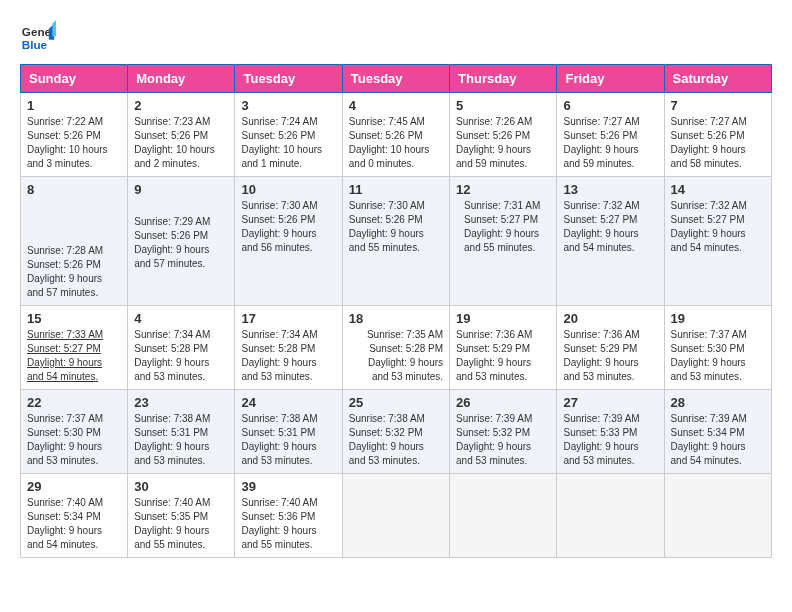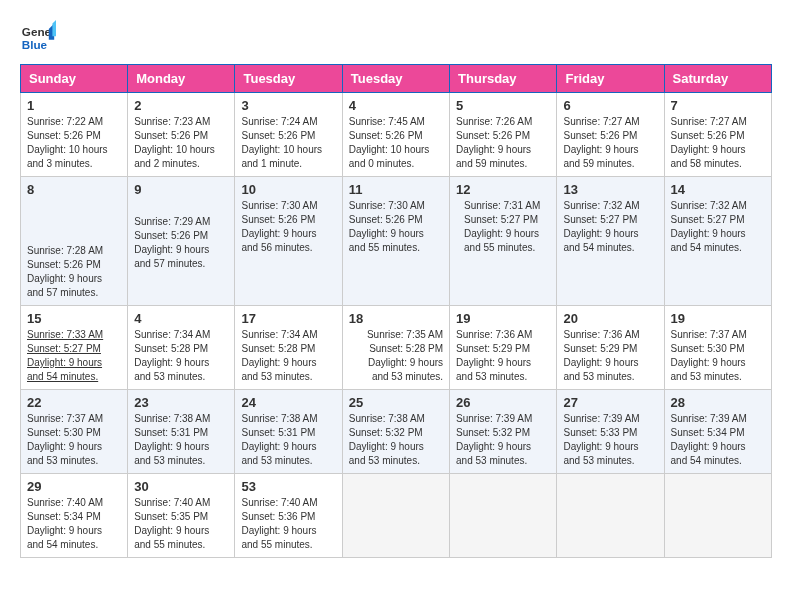"53" span.day-num { text: 53 -> 39 }
